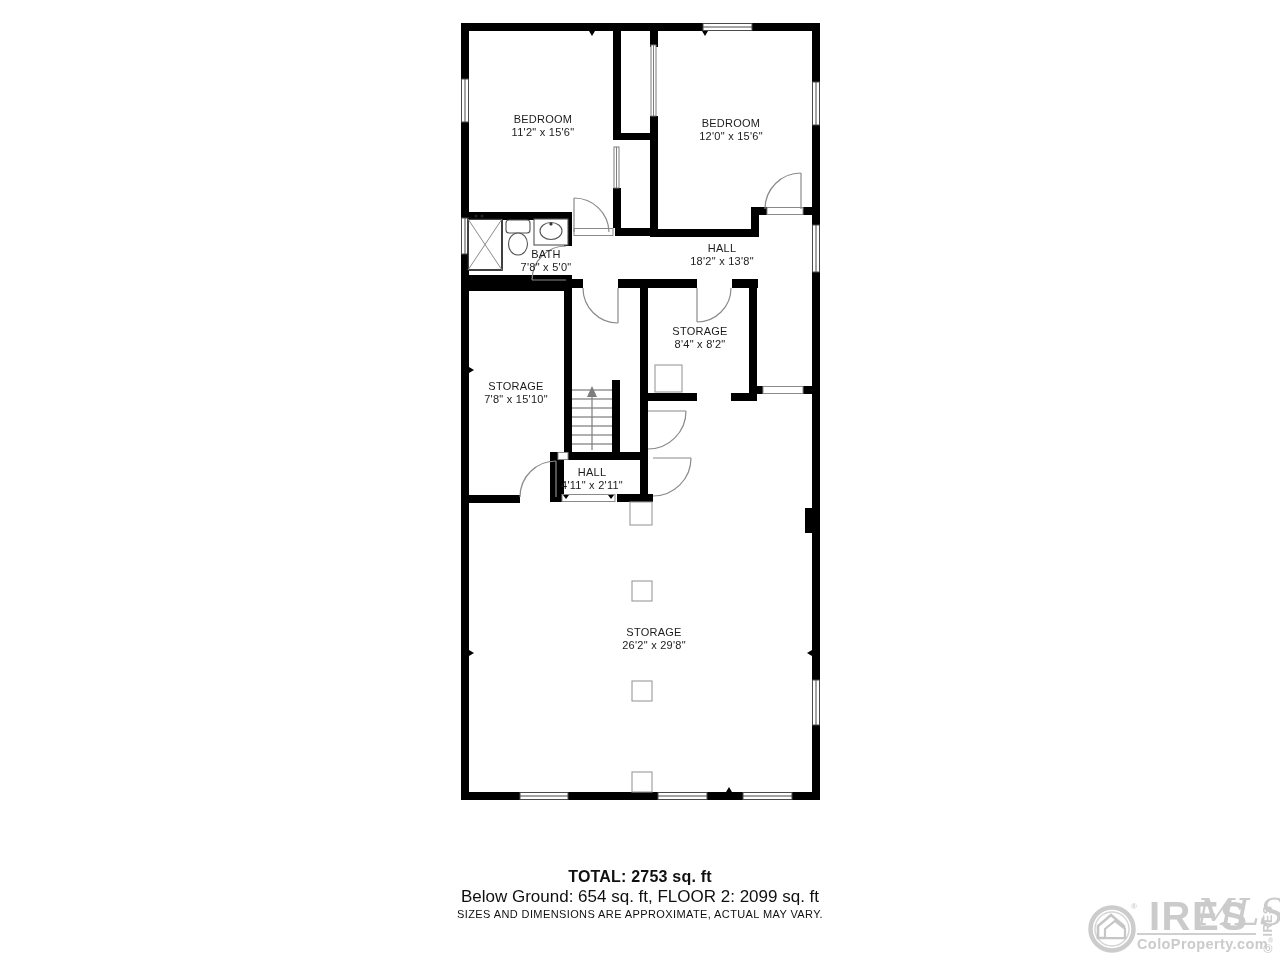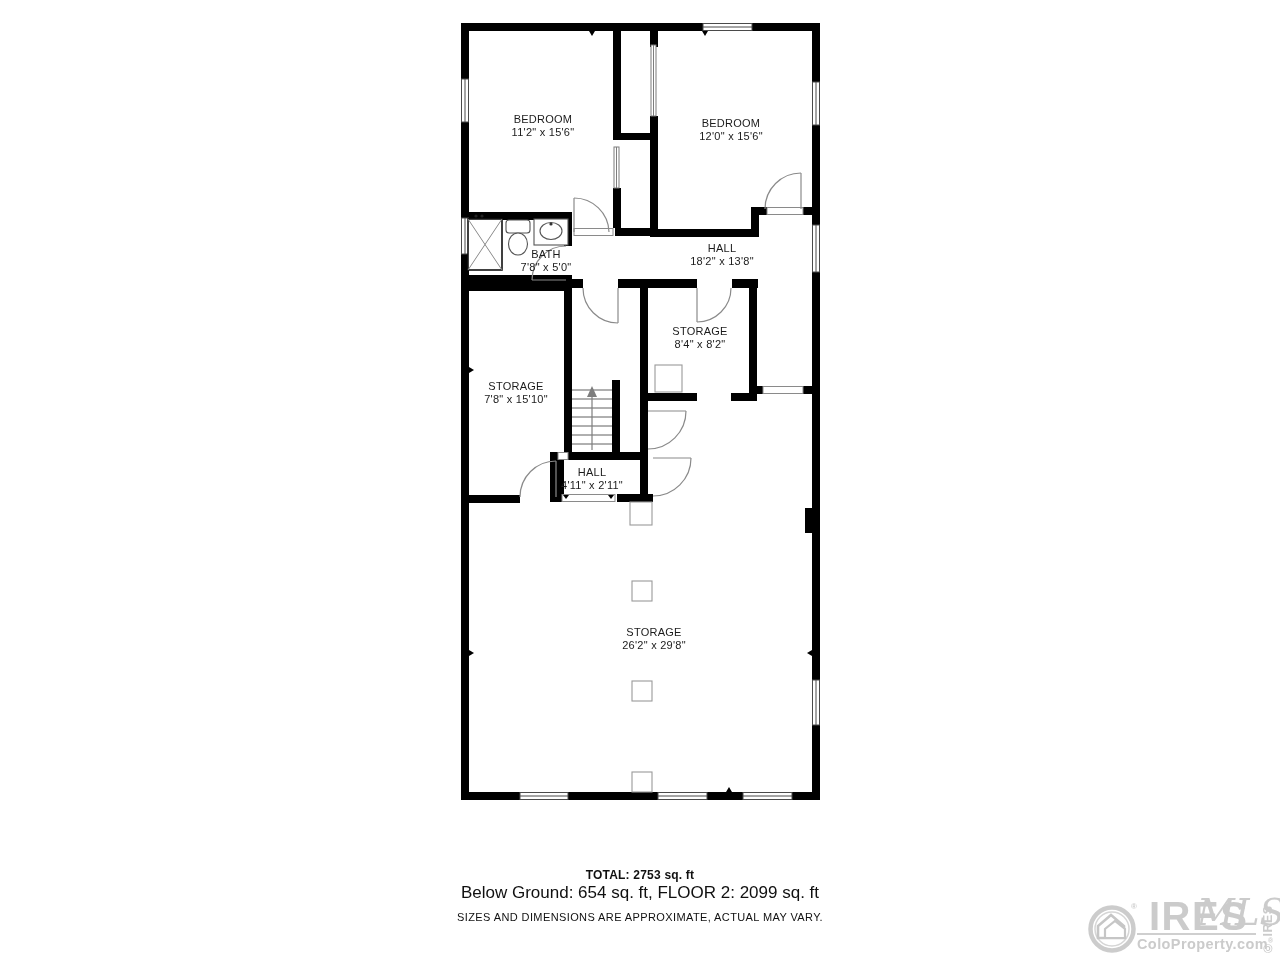"TOTAL: 2753 sq. ft" .footer .f1 { font-size: 12px -> 16px }
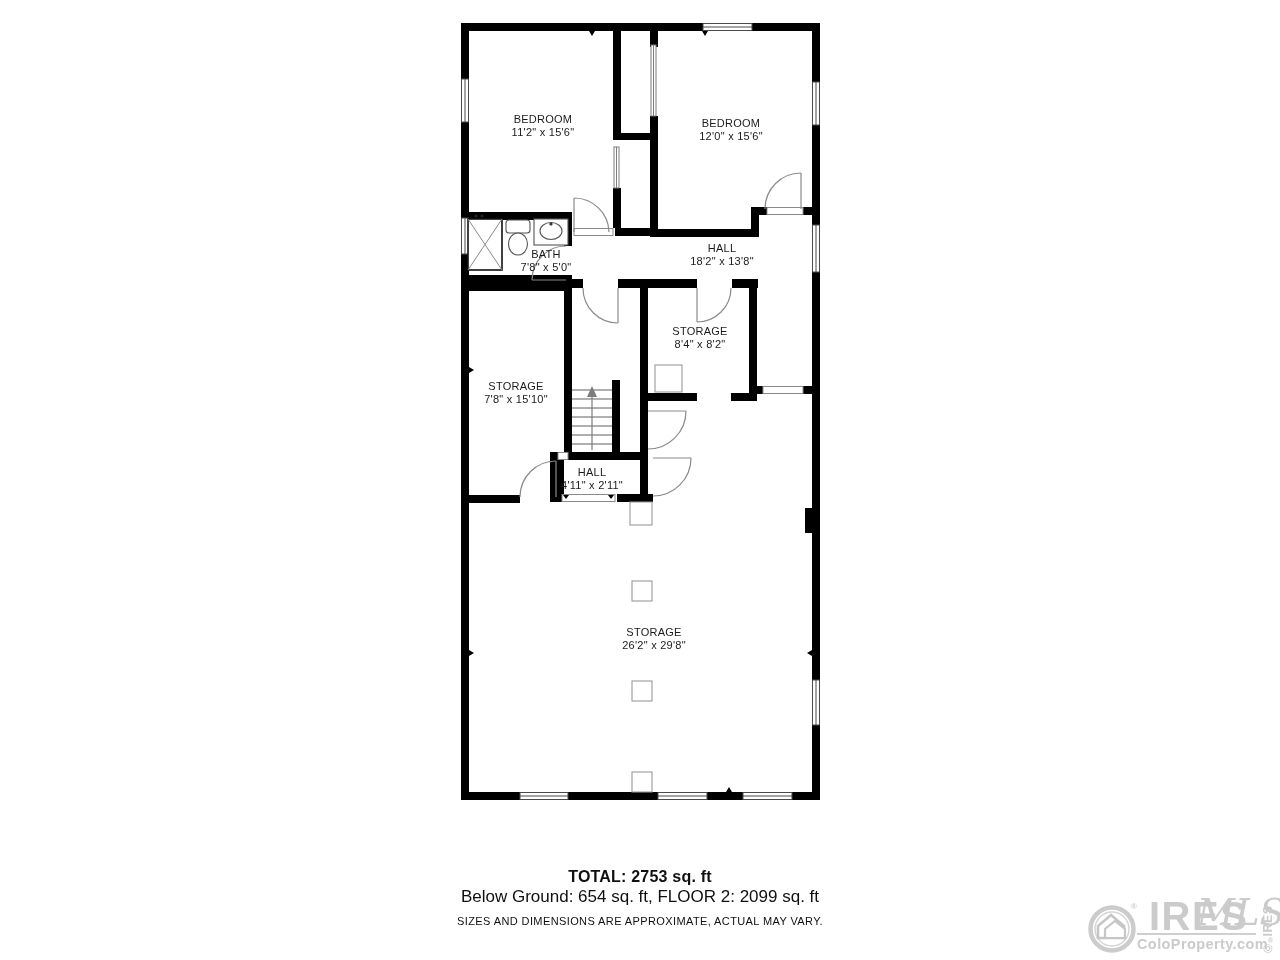"SIZES AND DIMENSIONS ARE APPROXIMATE," .footer .f4 { margin-top: 8px -> 1px }
